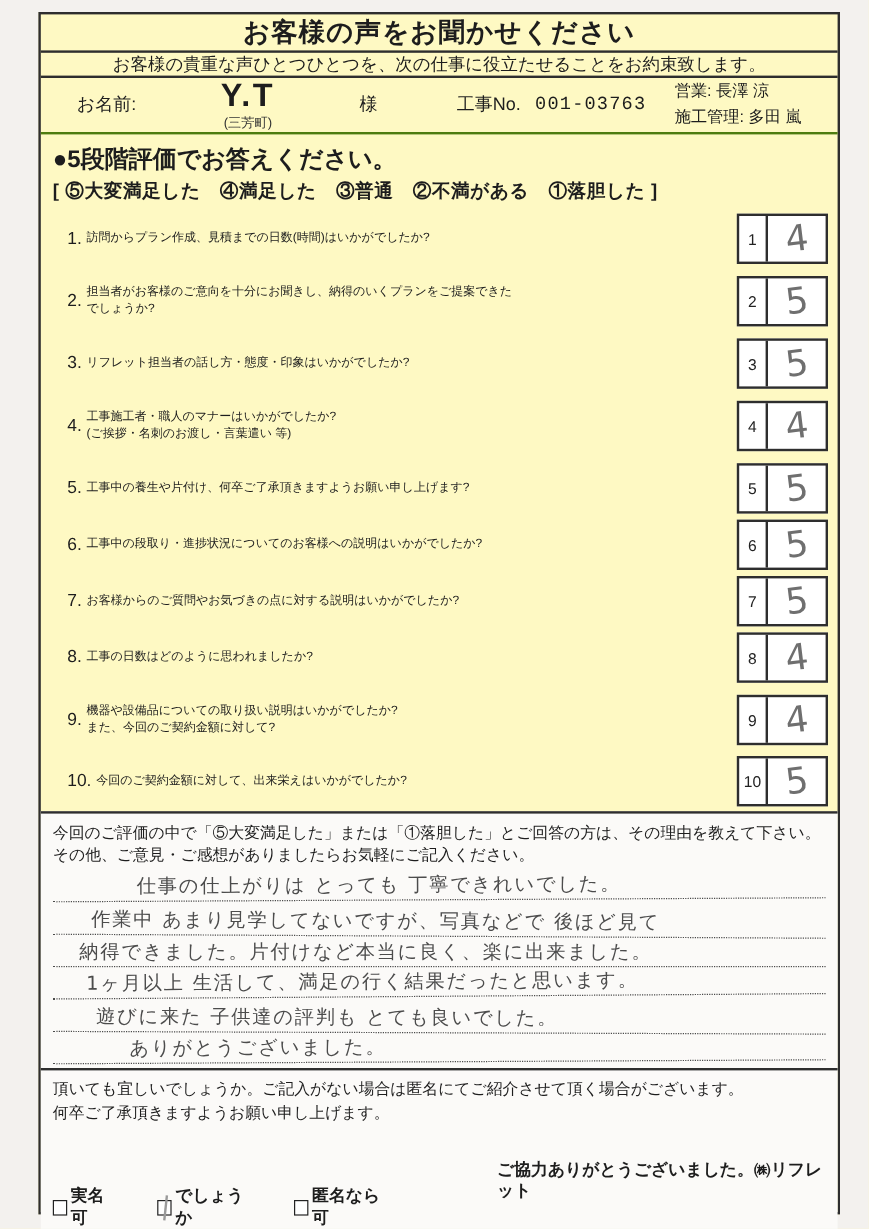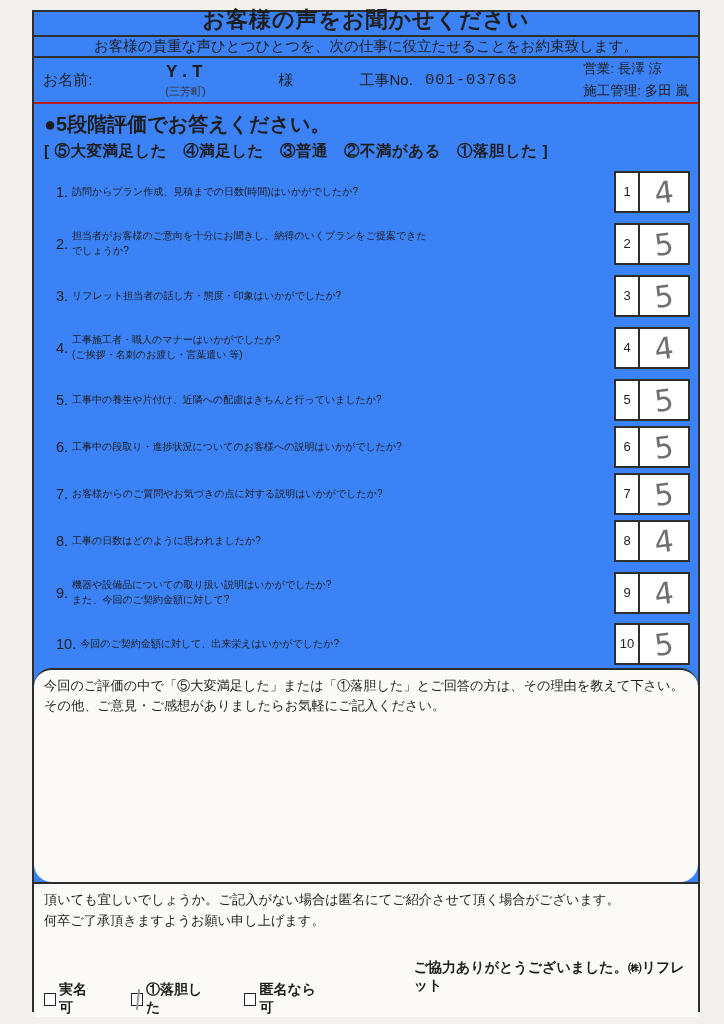"お客様の声をお聞かせください" .form { background: #3b82f6 -> #fef9c3; justify-content: center -> none }
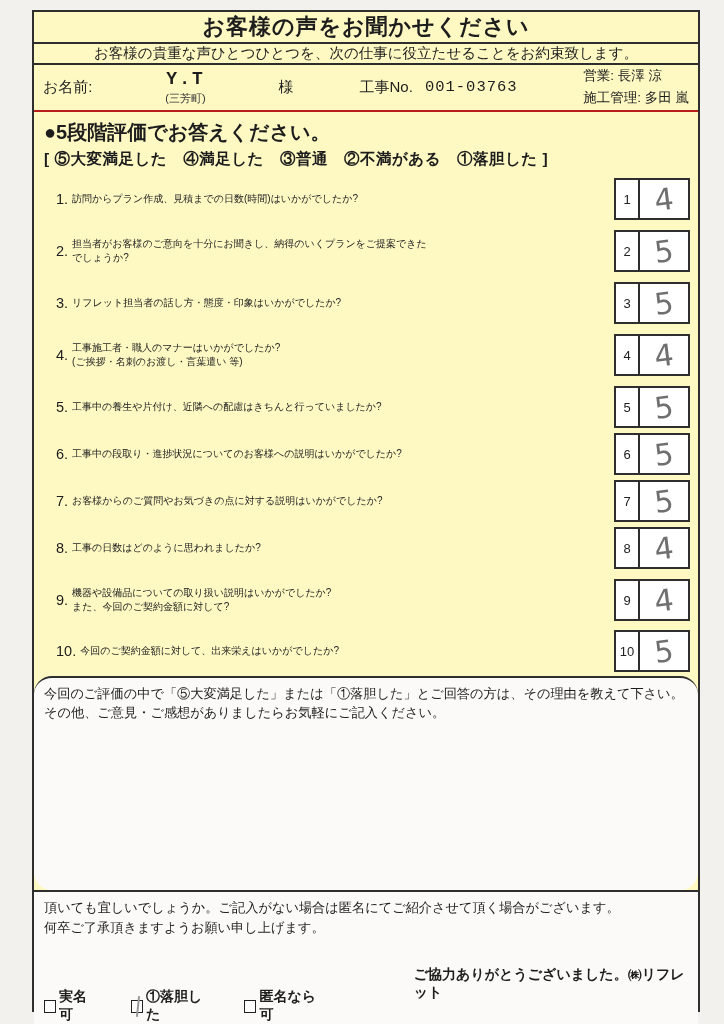"お名前:" .info-row { border-bottom: 2px solid #b91c1c -> 2px solid #4d7c0f; padding: 0 3px -> 0 24px }
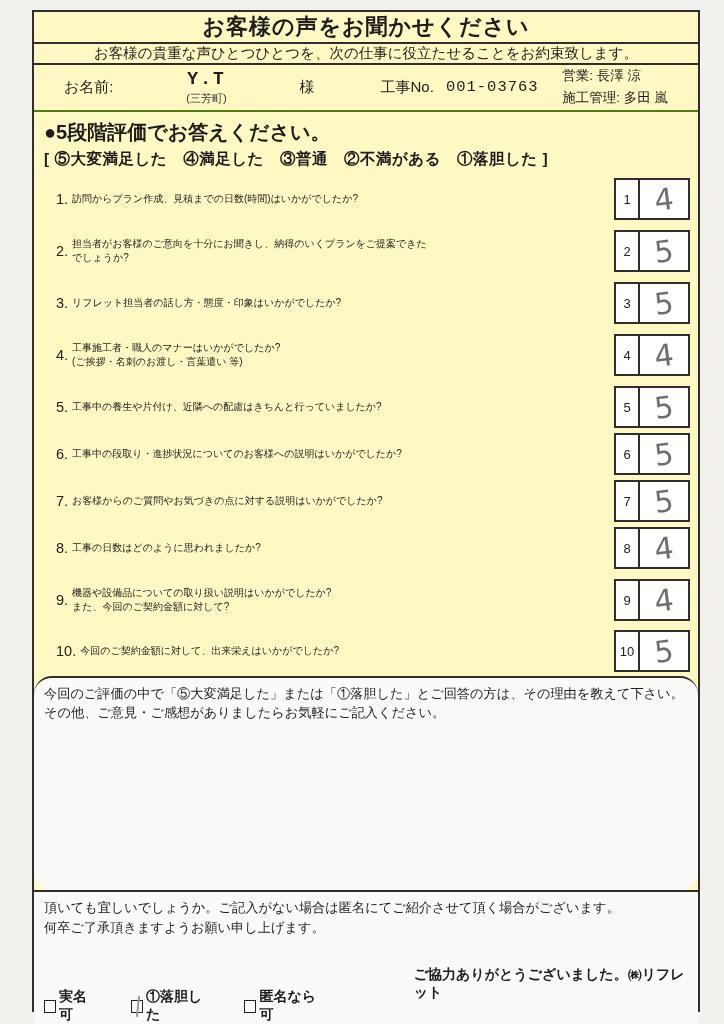"Y.T" .name-value { font-family: Liberation Mono, monospace -> Liberation Sans, sans-serif; font-size: 18px -> 27px }
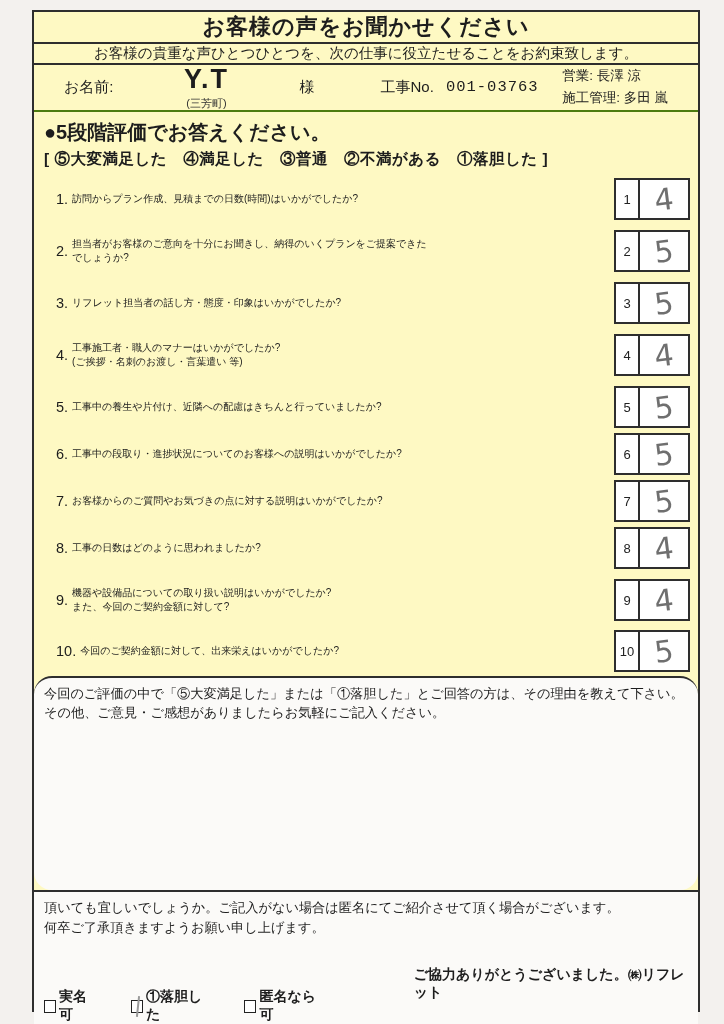"工事中の養生や片付け、近隣への配慮はきちんと行っていましたか?" span.q-text { text: 近隣への配慮はきちんと行っていましたか -> 何卒ご了承頂きますようお願い申し上げます }
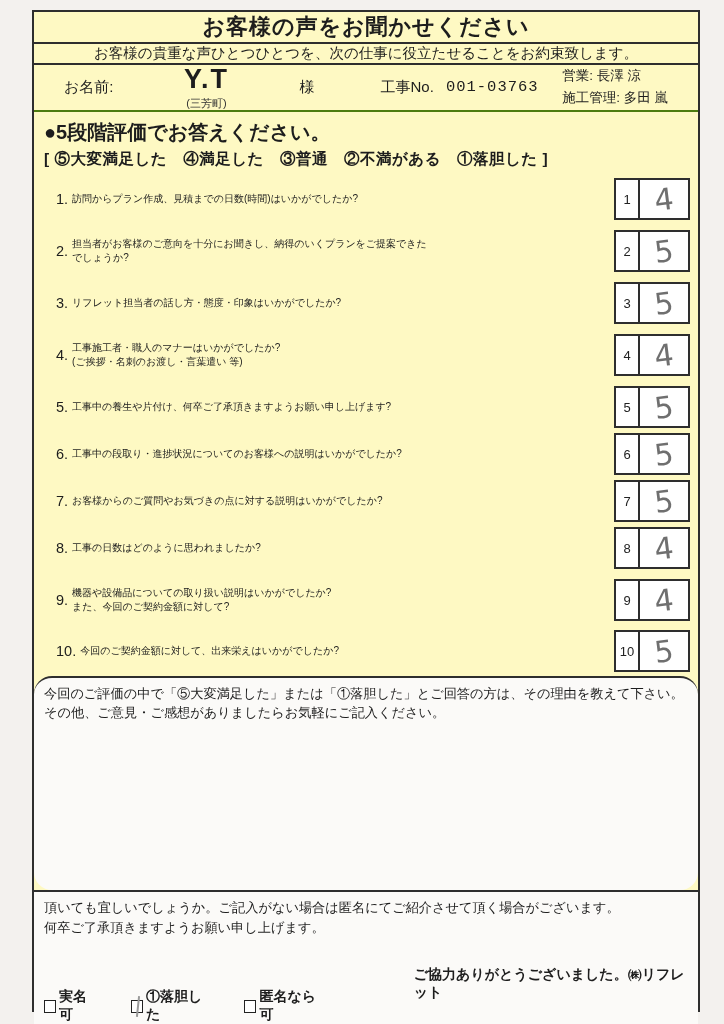"今回のご評価の中で「⑤大変満足した」または「①落胆した」とご回答の方は、その理由" .comments { border-radius: 18px -> none }
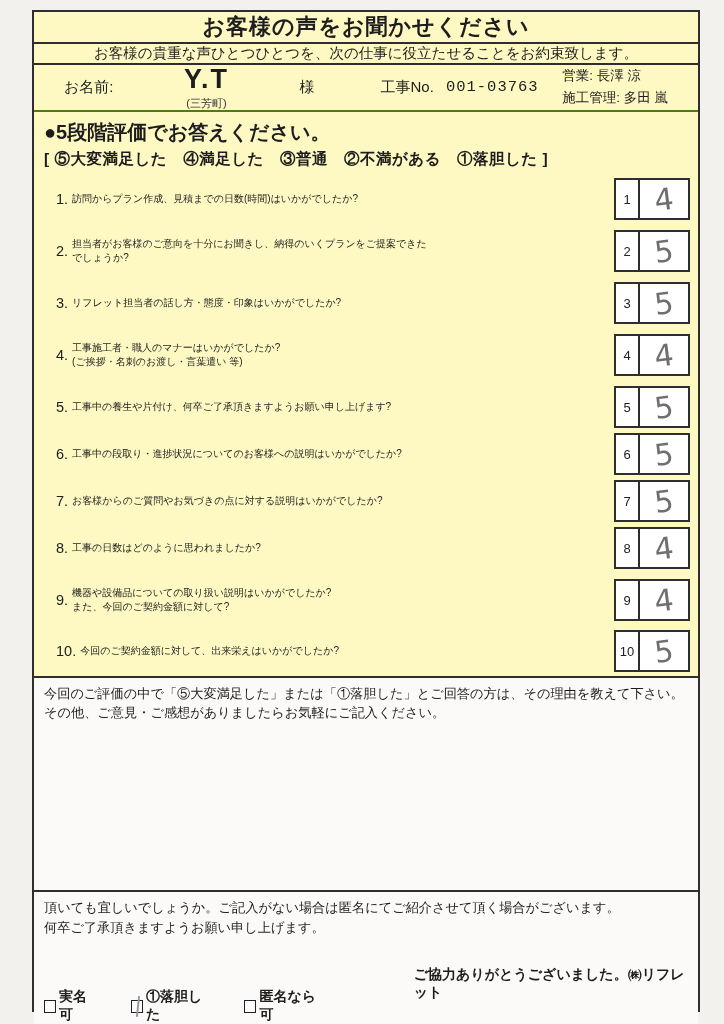"仕事の仕上がりは とっても 丁寧できれいでした。" div.c-lines { html: none -> <div> <div>仕事の仕上がりは とっても 丁寧できれいでした。</div> <div>作業中 あまり見学してないですが、写真などで 後ほど見て</div> <div>納得できました。片付けなど本当に良く、楽に出来ました。</div> <div>1ヶ月以上 生活して、満足の行く結果だったと思います。</div> <div>遊びに来た 子供達の評判も とても良いでした。</div> <div>ありがとうございました。</div> </div> }
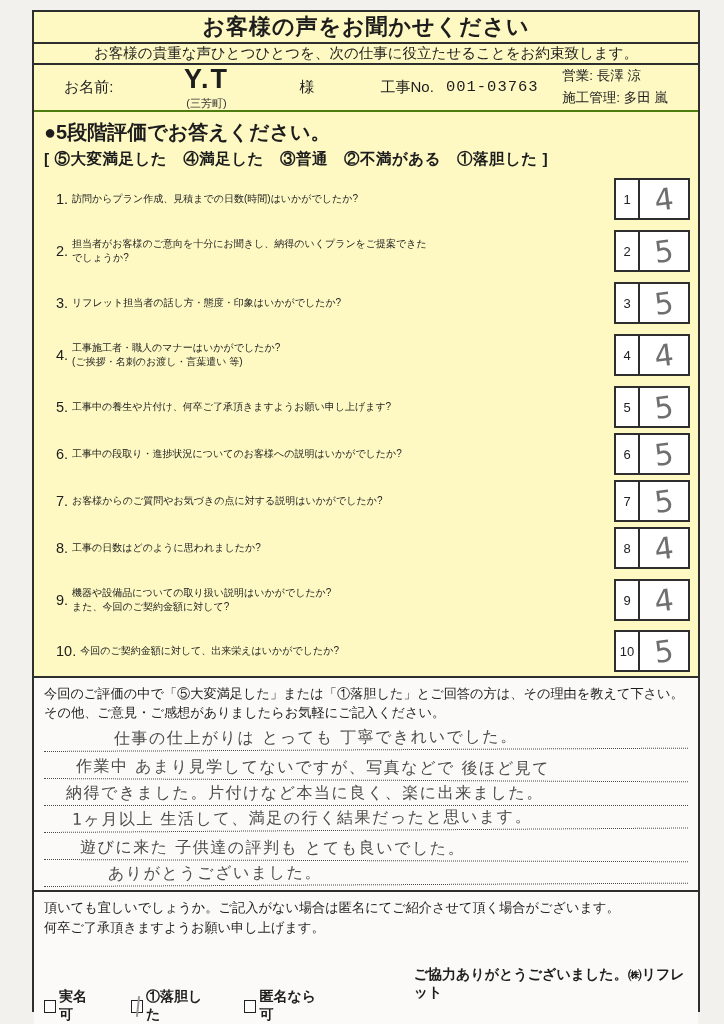"①落胆した" span { text: ①落胆した -> でしょうか }
